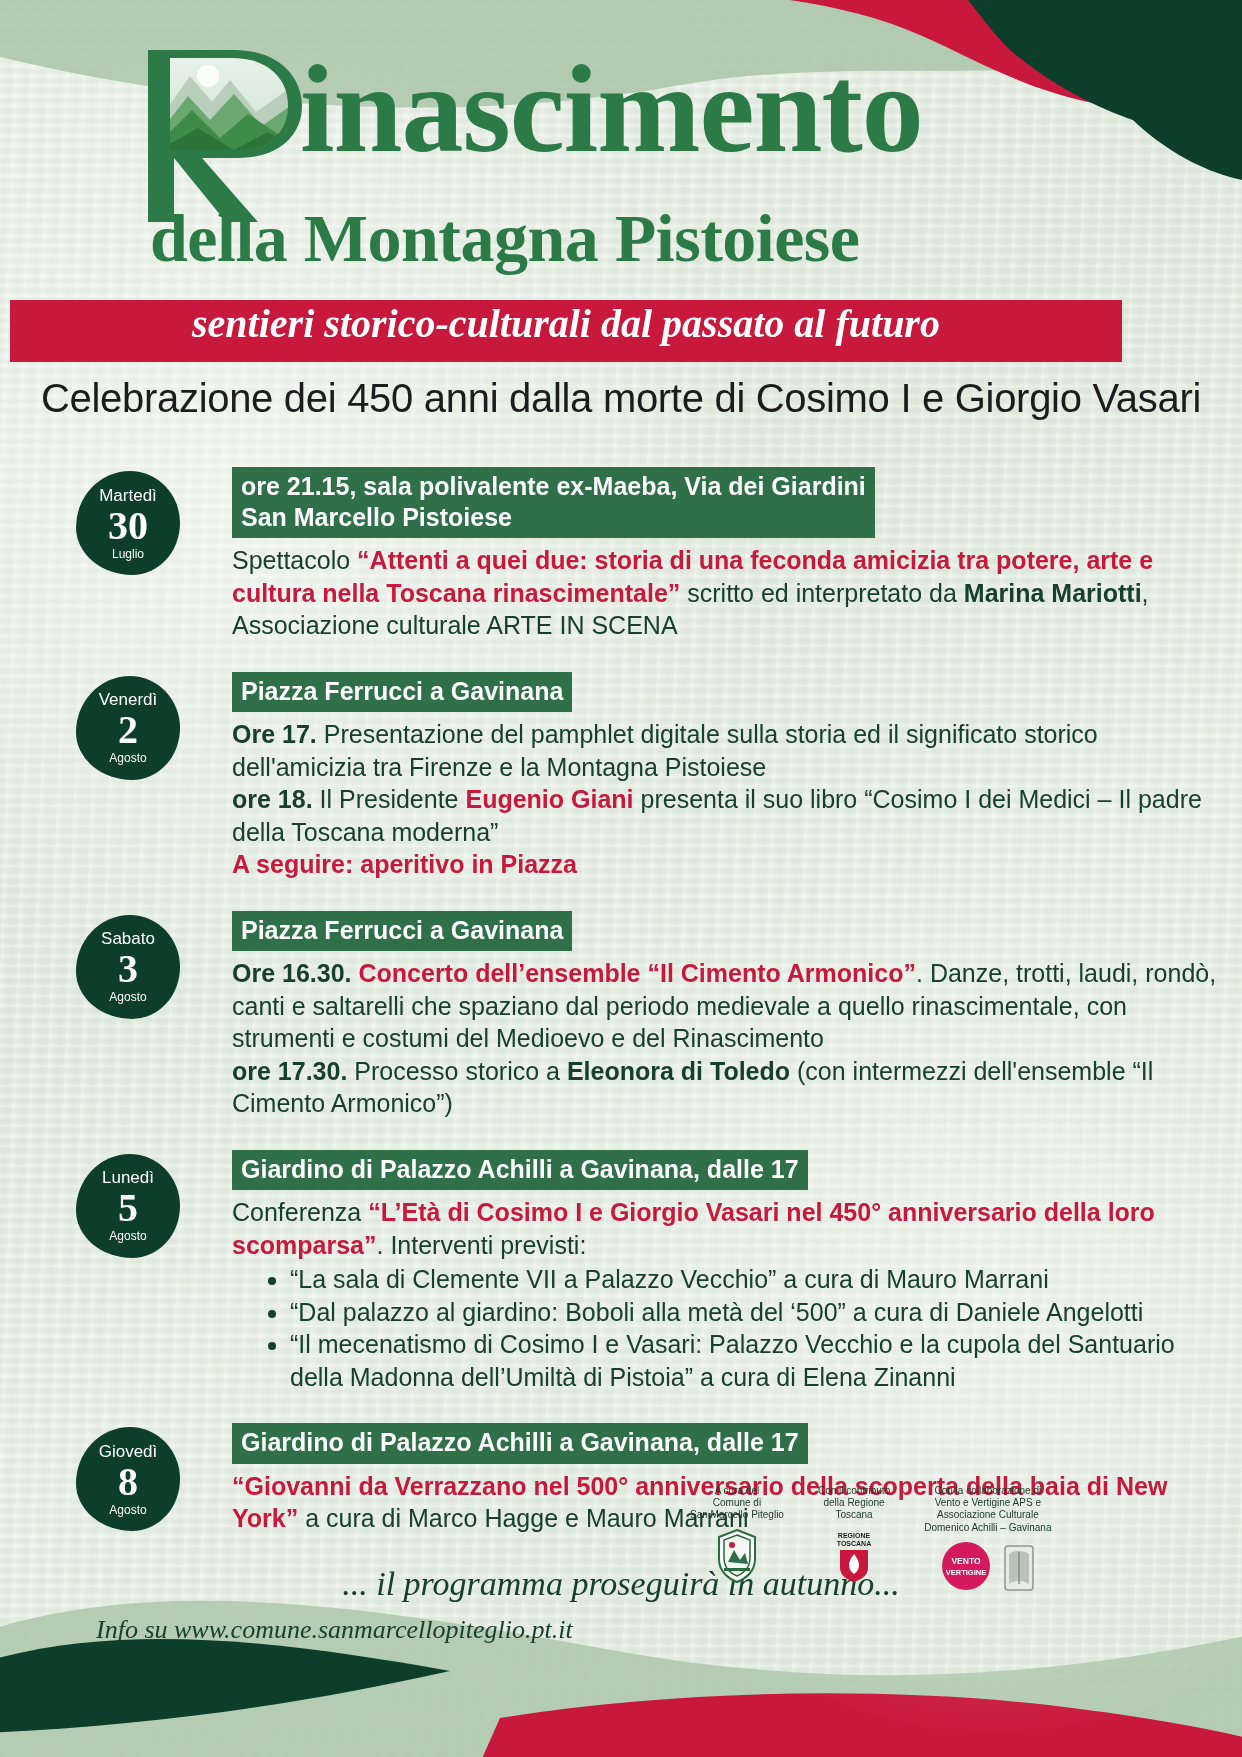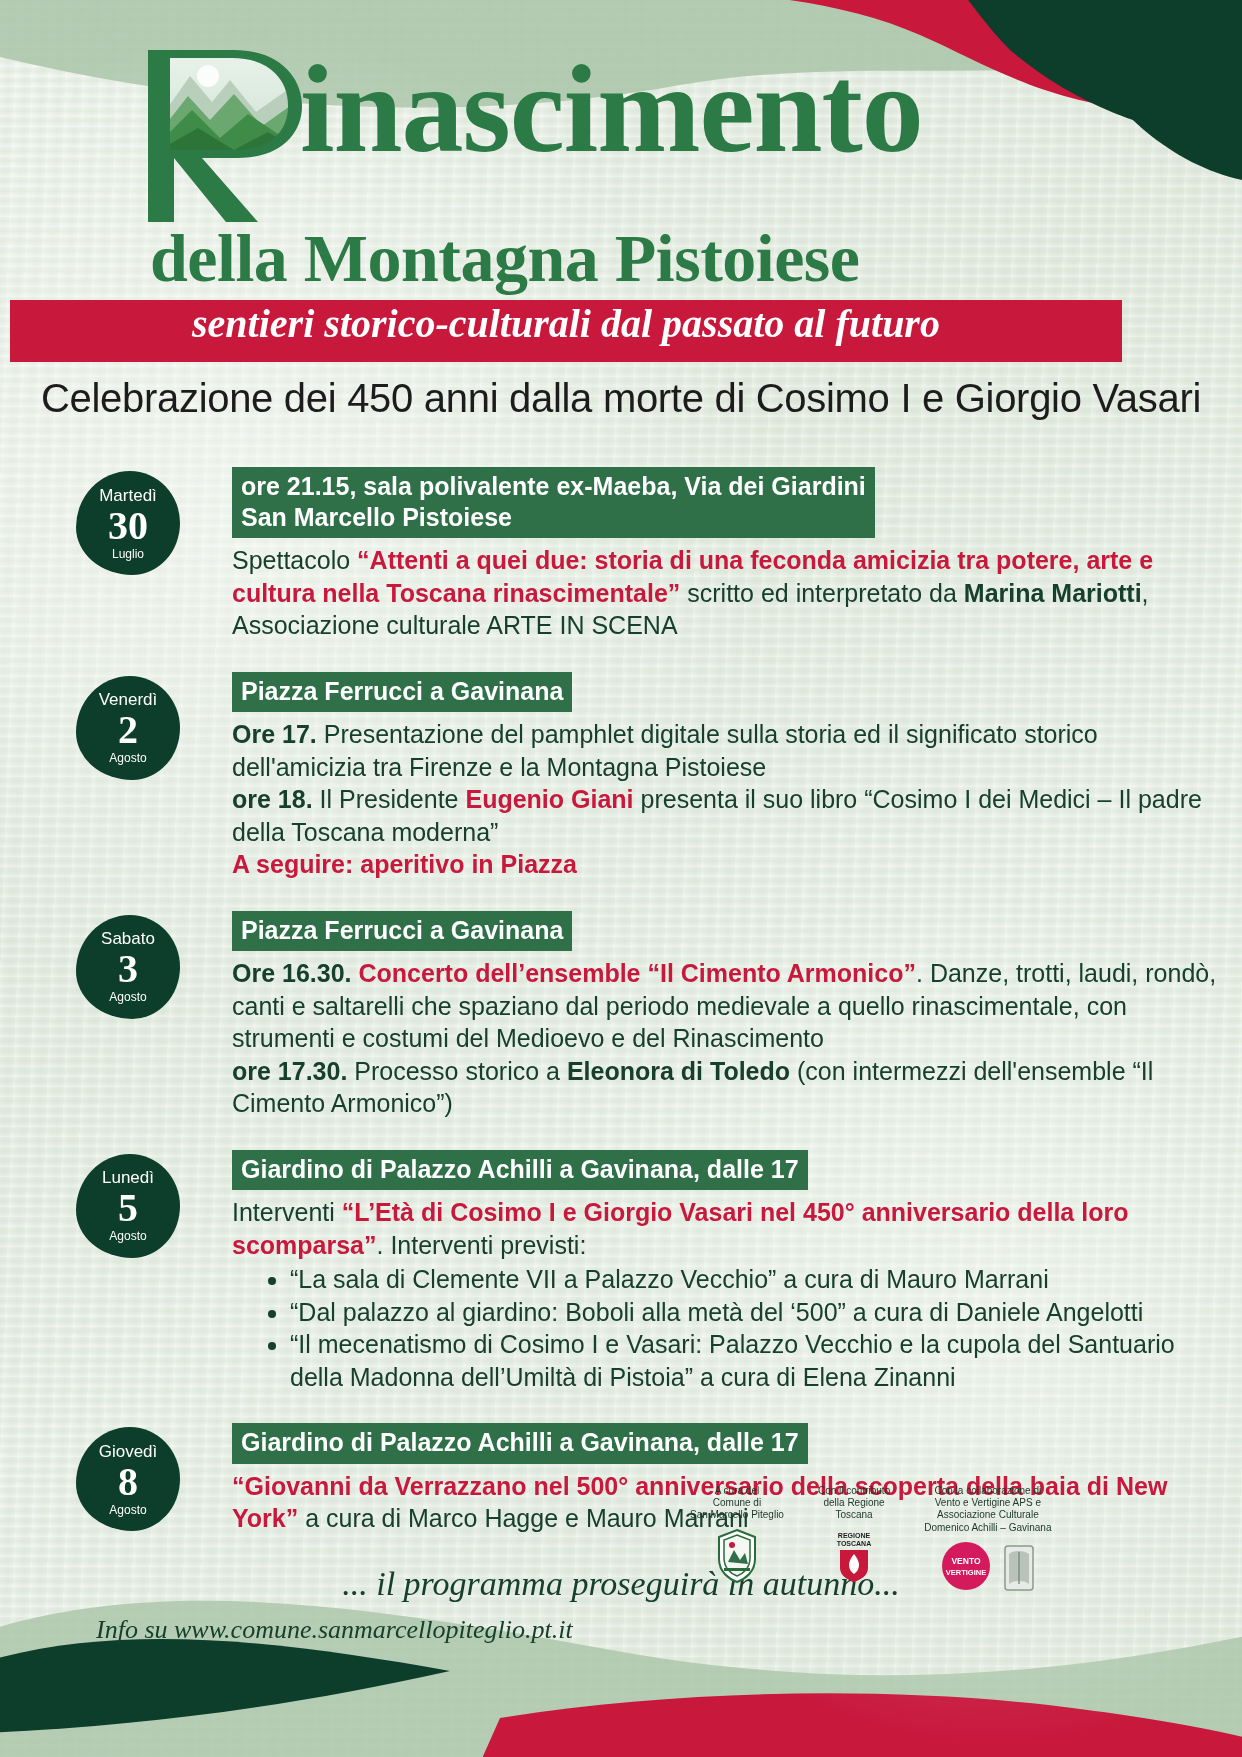"della Montagna Pistoiese" .title-sub { margin-top: 20px -> none }
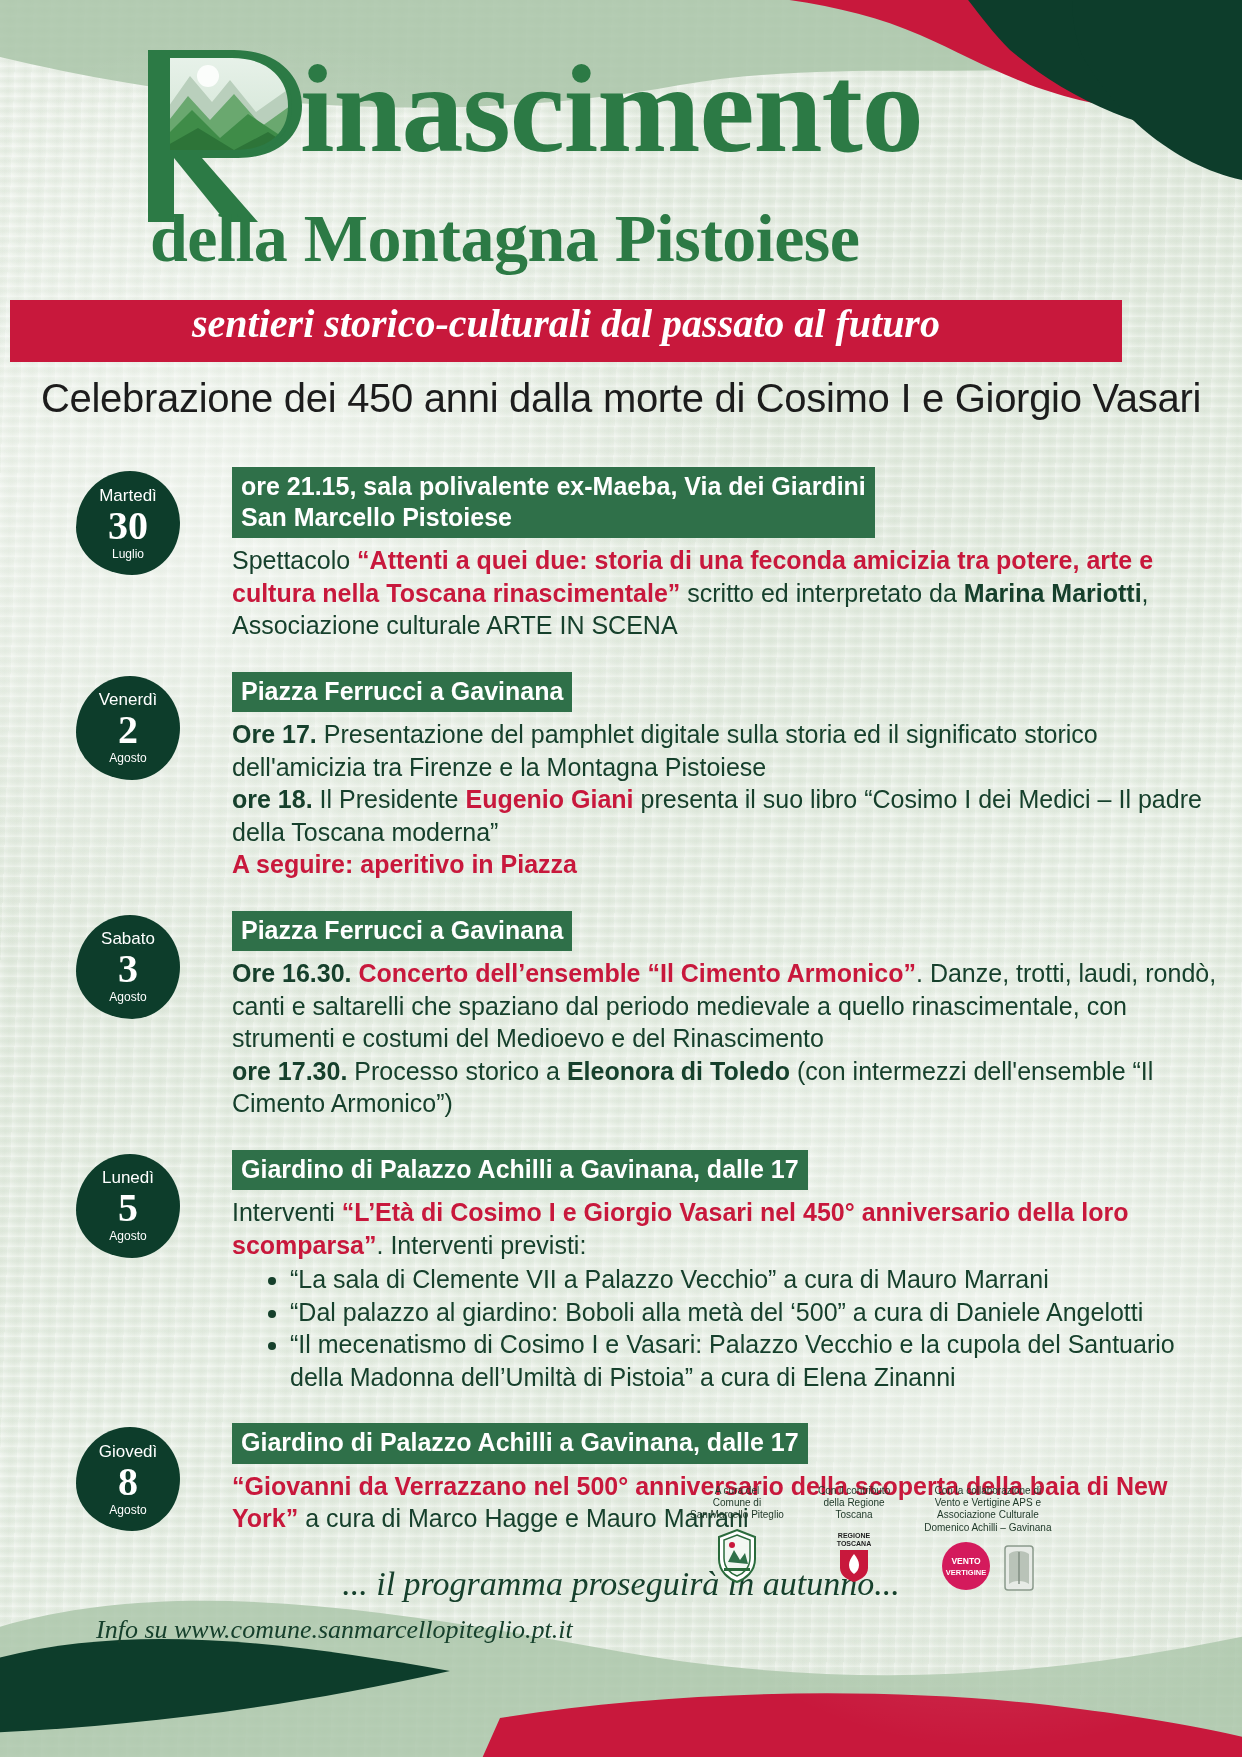"Interventi" span.dk { text: Interventi -> Conferenza }
